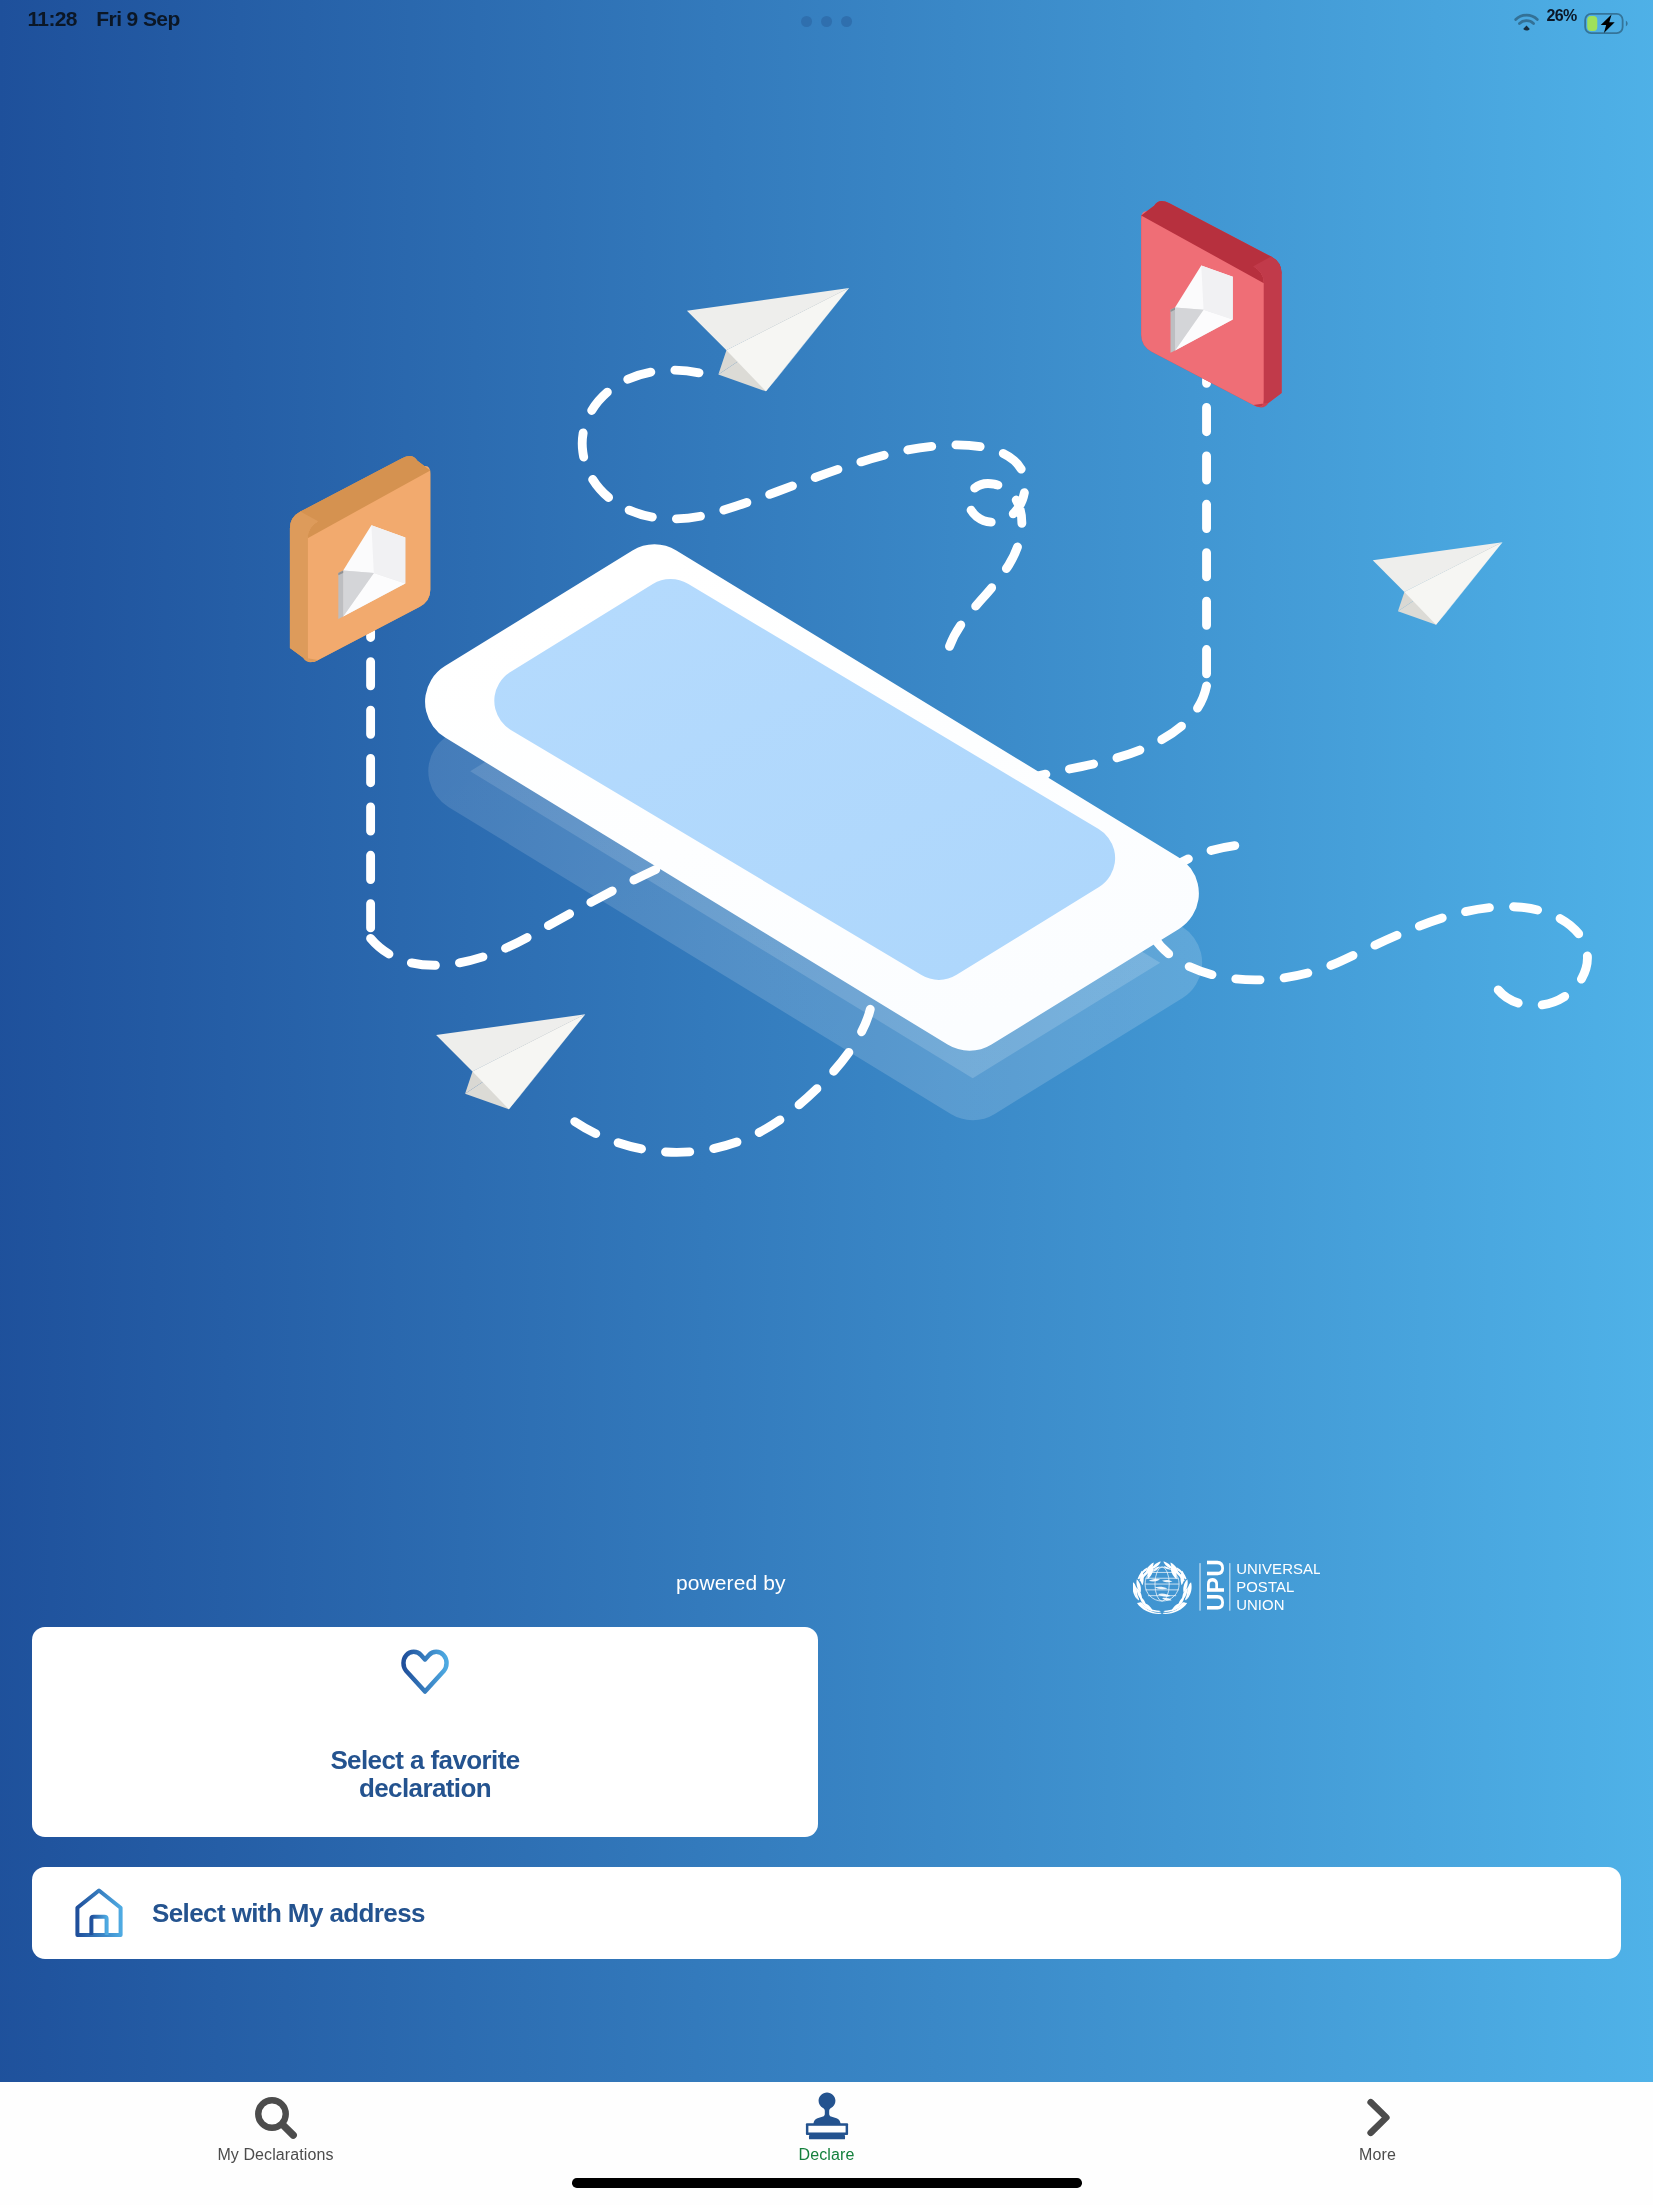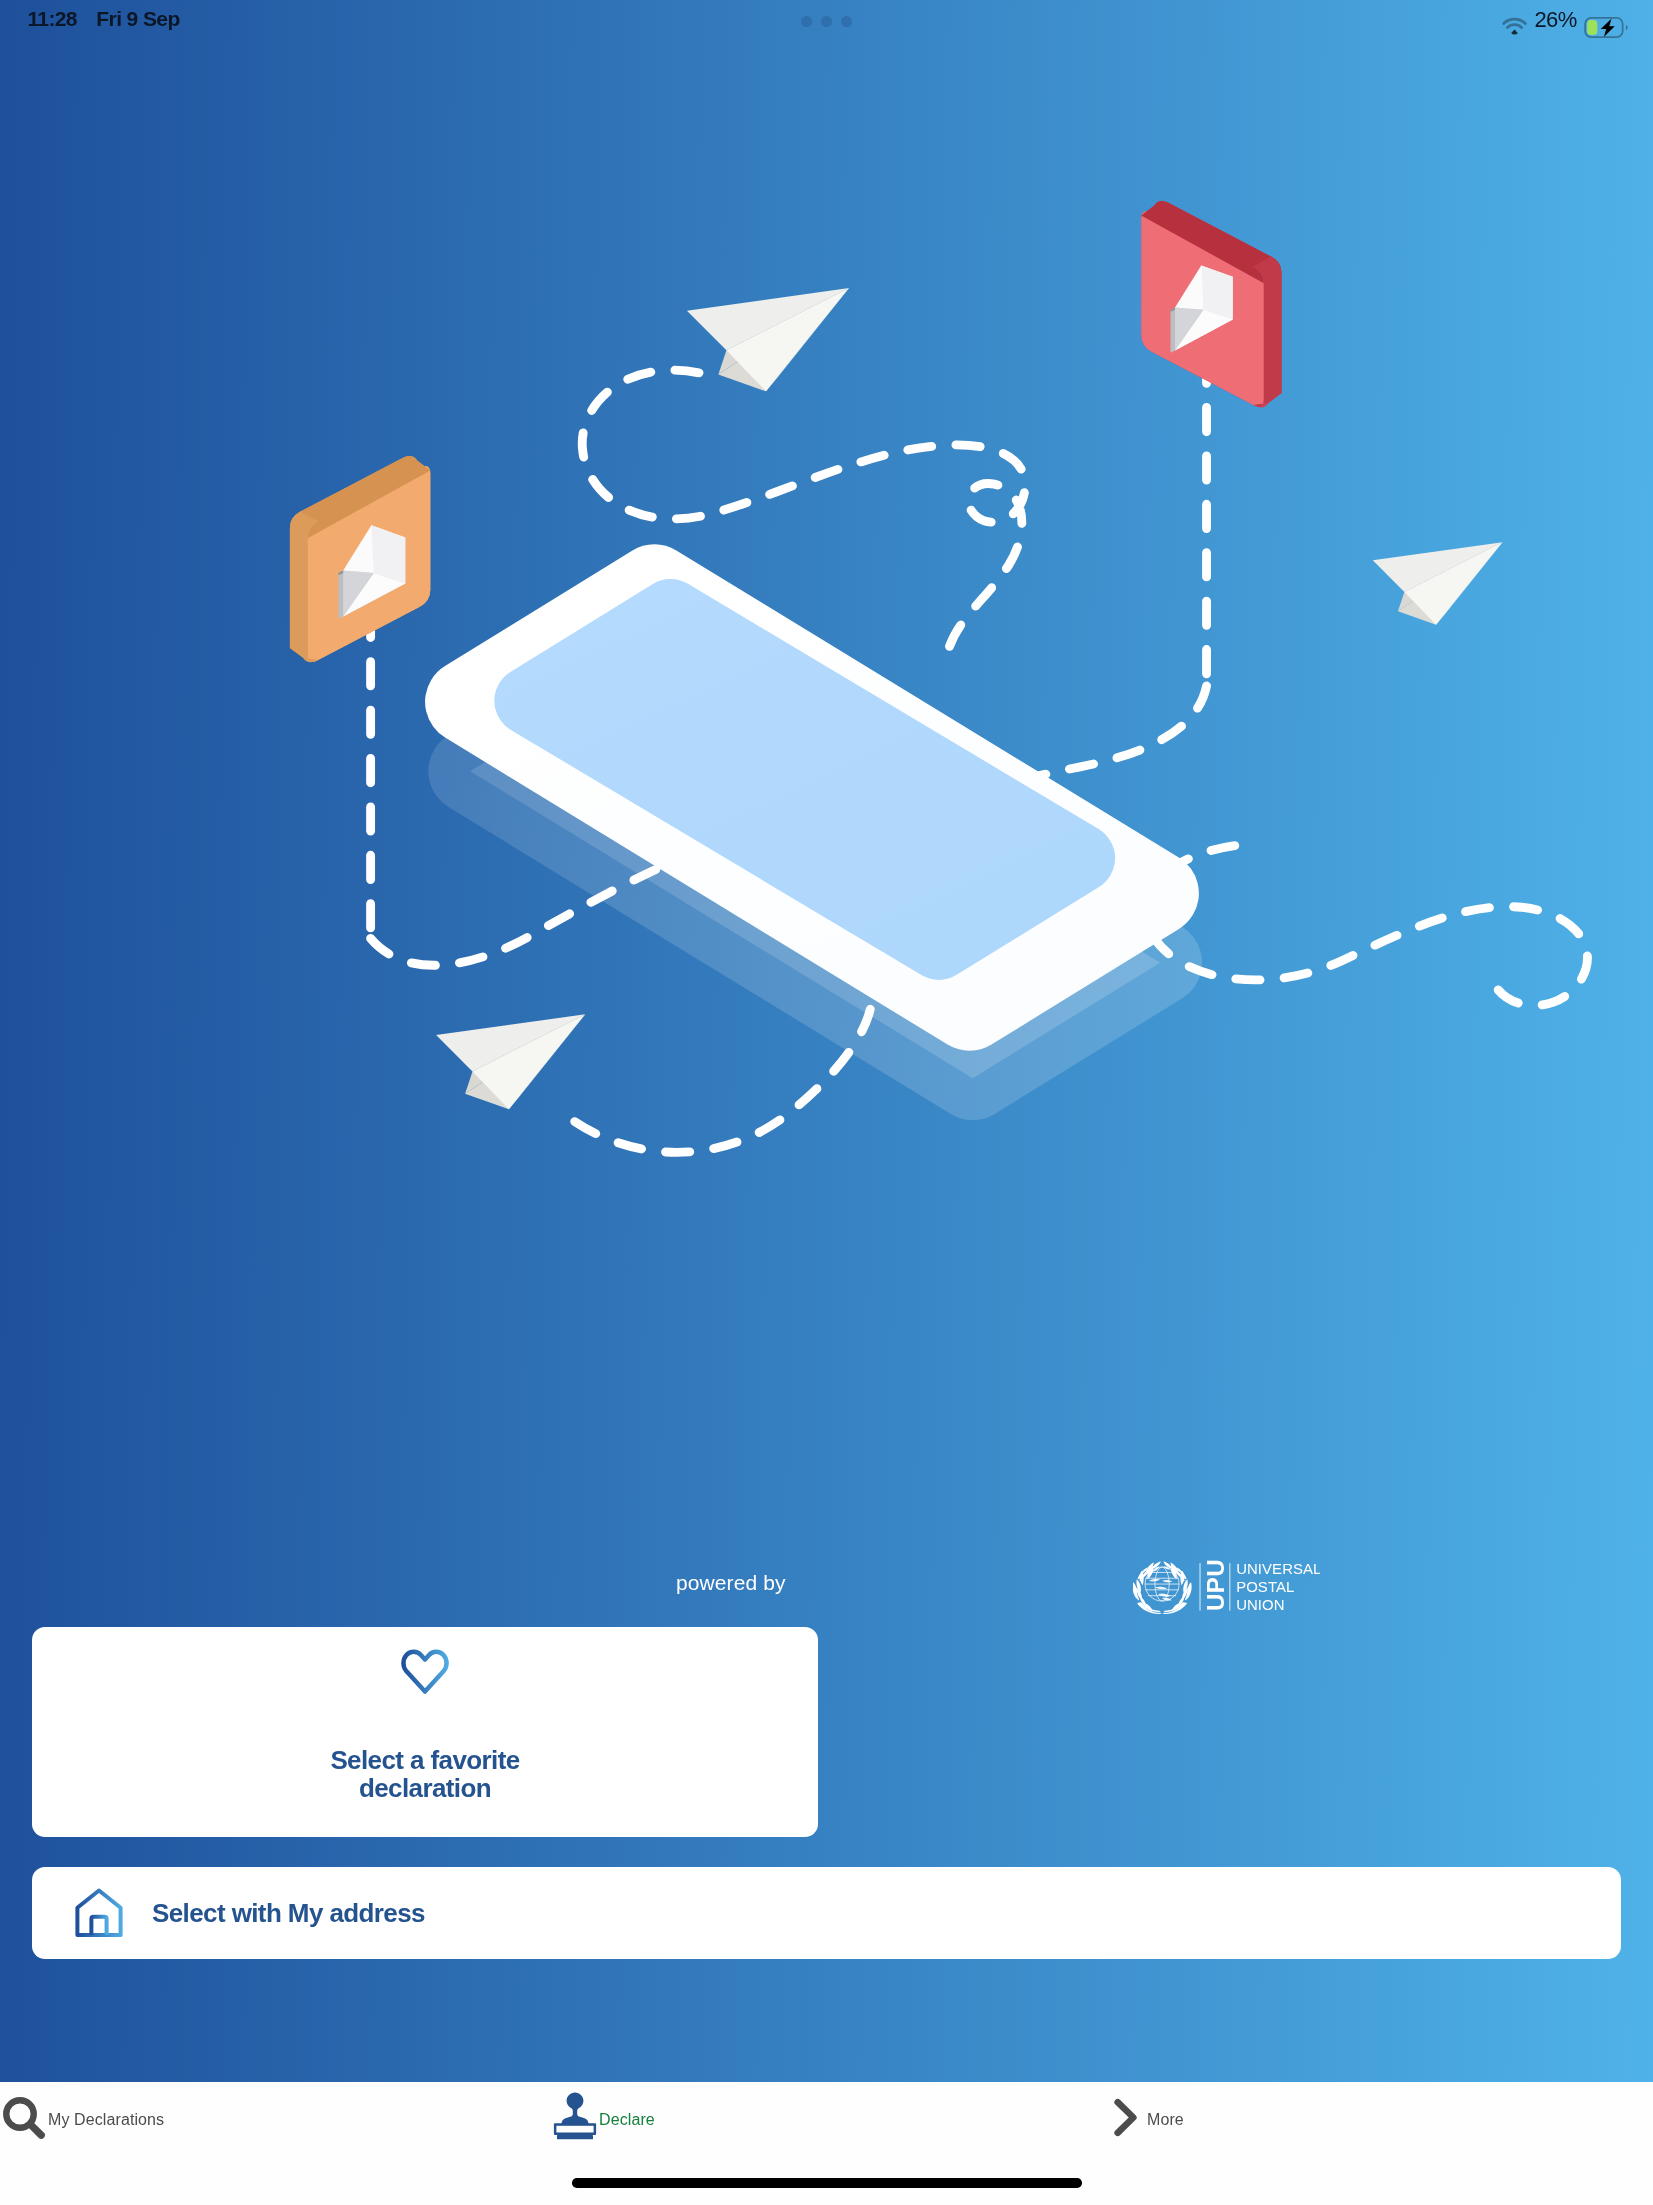"26%" .sb-pct { font-size: 22px -> 16px; font-weight: 400 -> 700 }
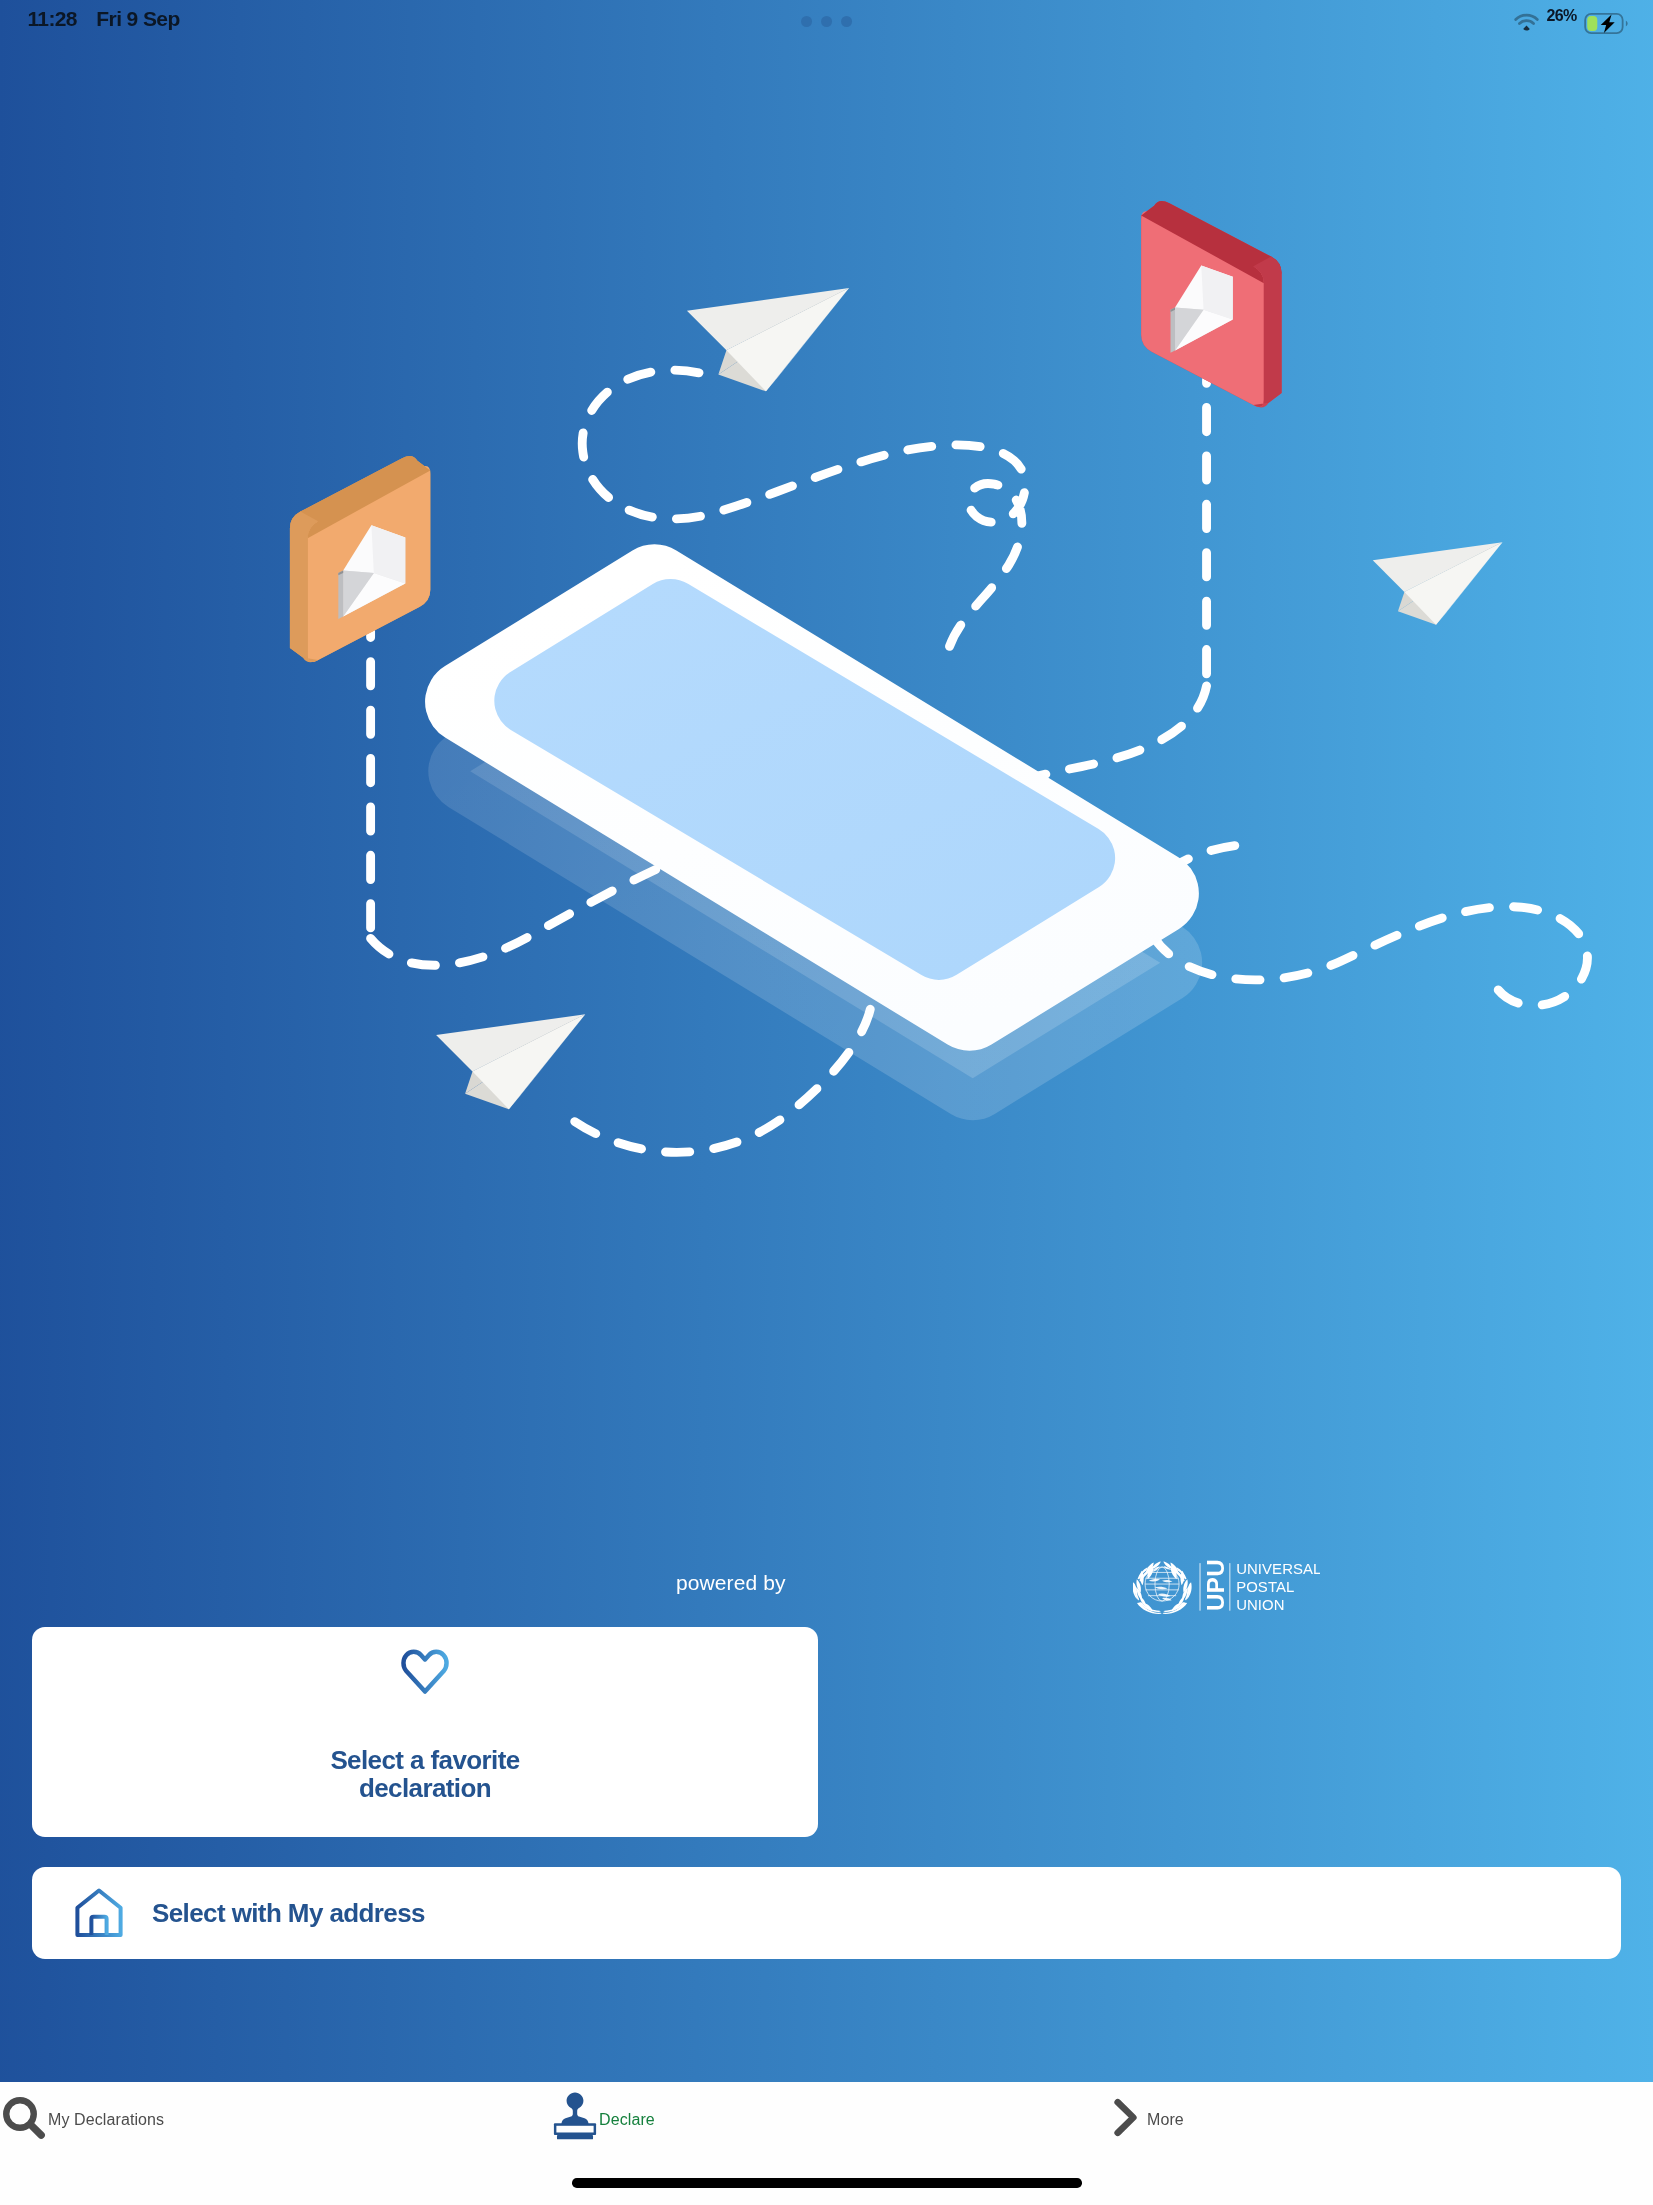"My Declarations" .tab { flex-direction: row -> column }
